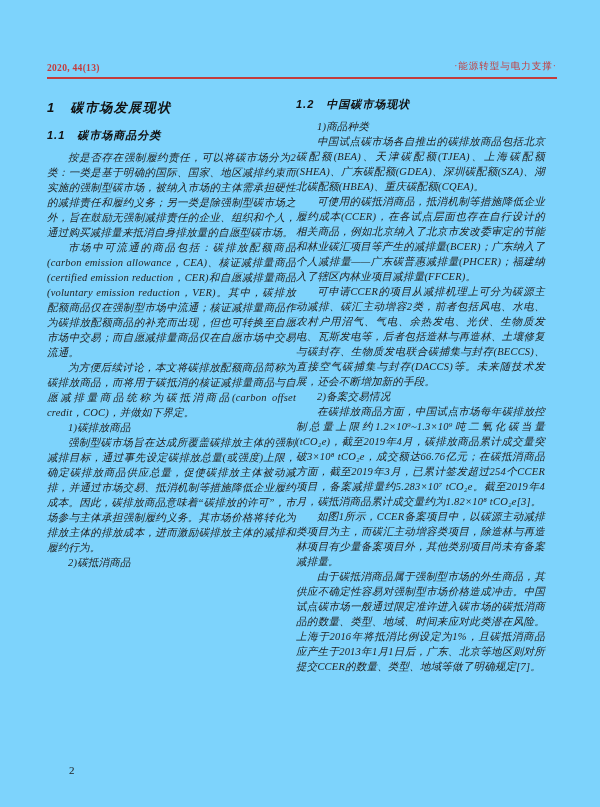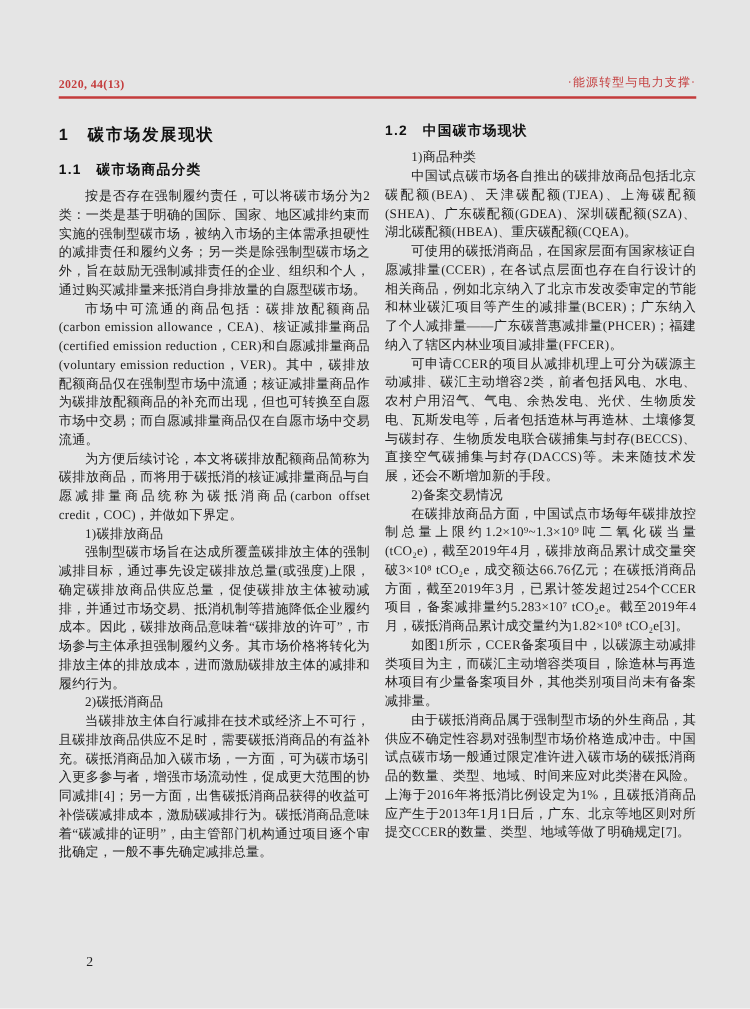"2020, 44(13)" .page { background: #e5e5e5 -> #7dd3fc }
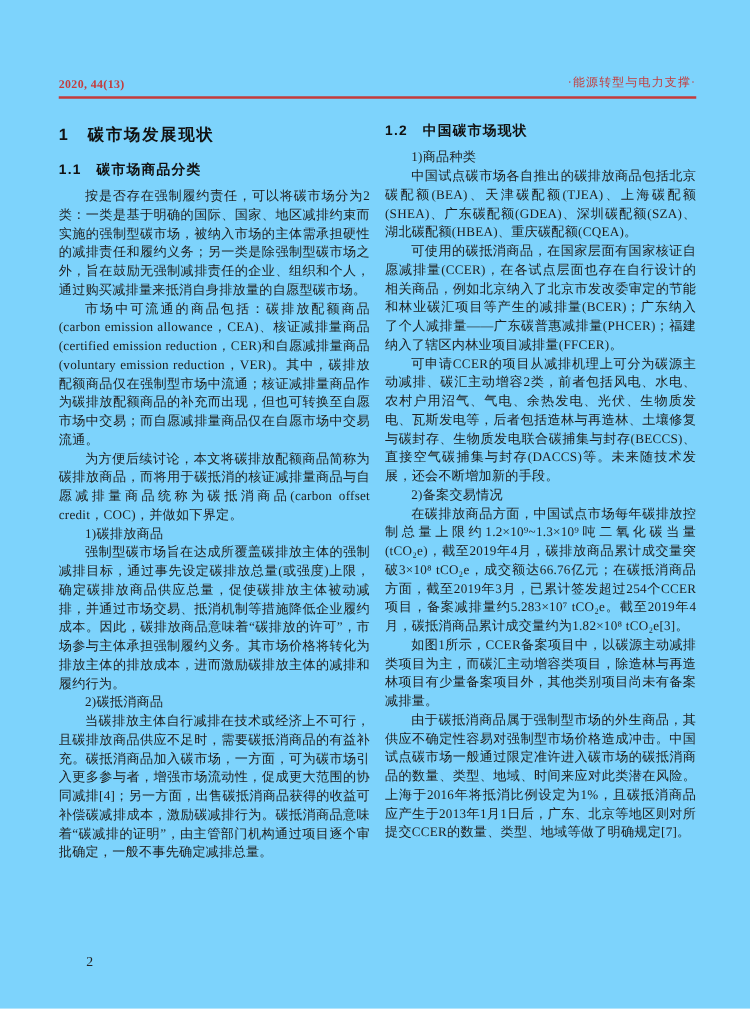"1 碳市场发展现状" .columns { font-style: none -> italic; gap: 12px -> none }
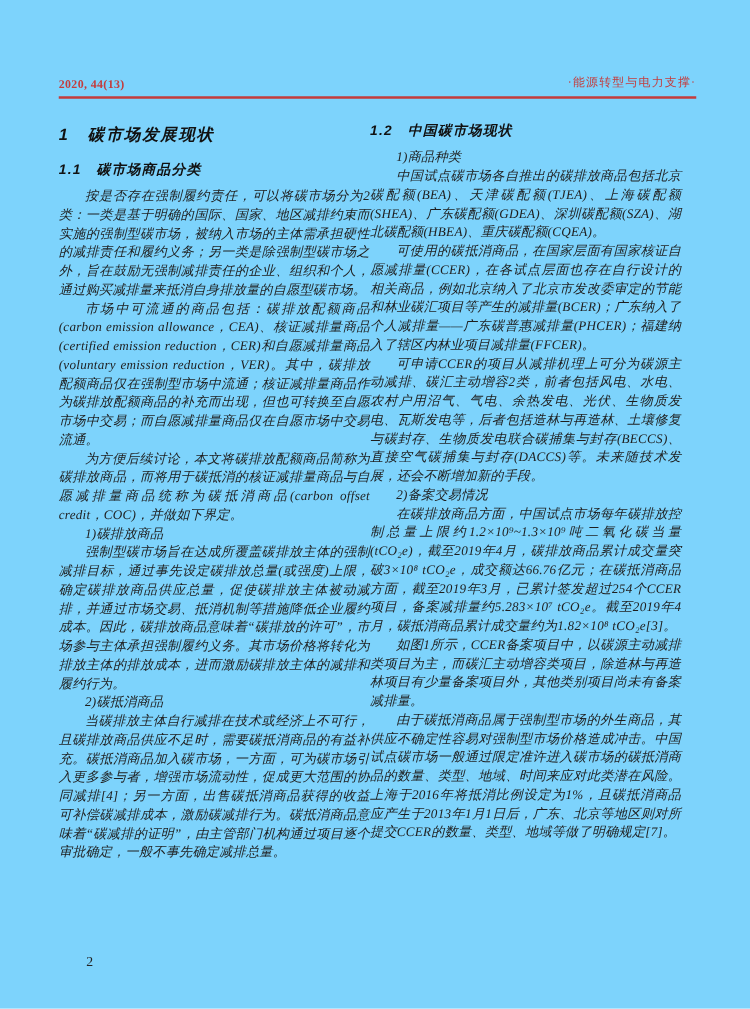"可使用的碳抵消商品，在国家层面有国家核证自愿减排量(CCER)，在各试点层面也存" p.body-p { text: 在国家层面有国家核证自愿减排量 -> 抵消机制等措施降低企业履约成本 }
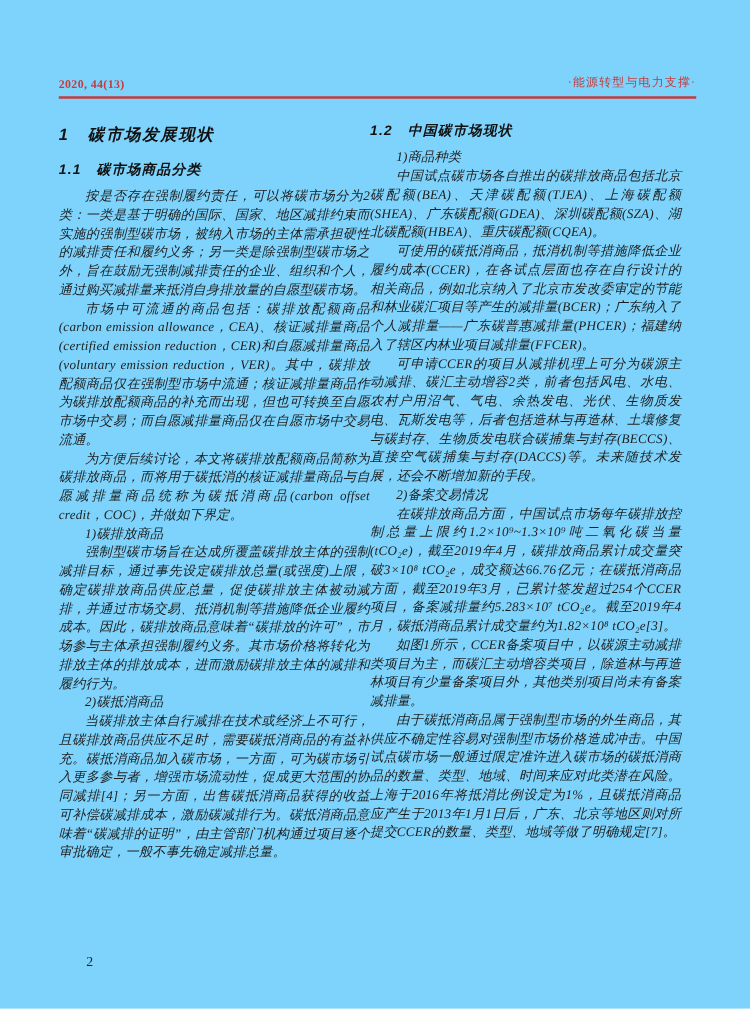"当碳排放主体自行减排在技术或经济上不可行，且碳排放商品供应不足时，需要碳抵消商品" p.body-p { html: <p>当碳排放主体自行减排在技术或经济上不可行，且碳排放商品供应不足时，需要碳抵消商品的有益补充。碳抵消商品加入碳市场，一方面，可为碳市场引入更多参与者，增强市场流动性，促成更大范围的协同减排[4]；另一方面，出售碳抵消商品获得的收益可补偿碳减排成本，激励碳减排行为。碳抵消商品意味着“碳减排的证明”，由主管部门机构通过项目逐个审批确定，一般不事先确定减排总量。</p> -> none }
